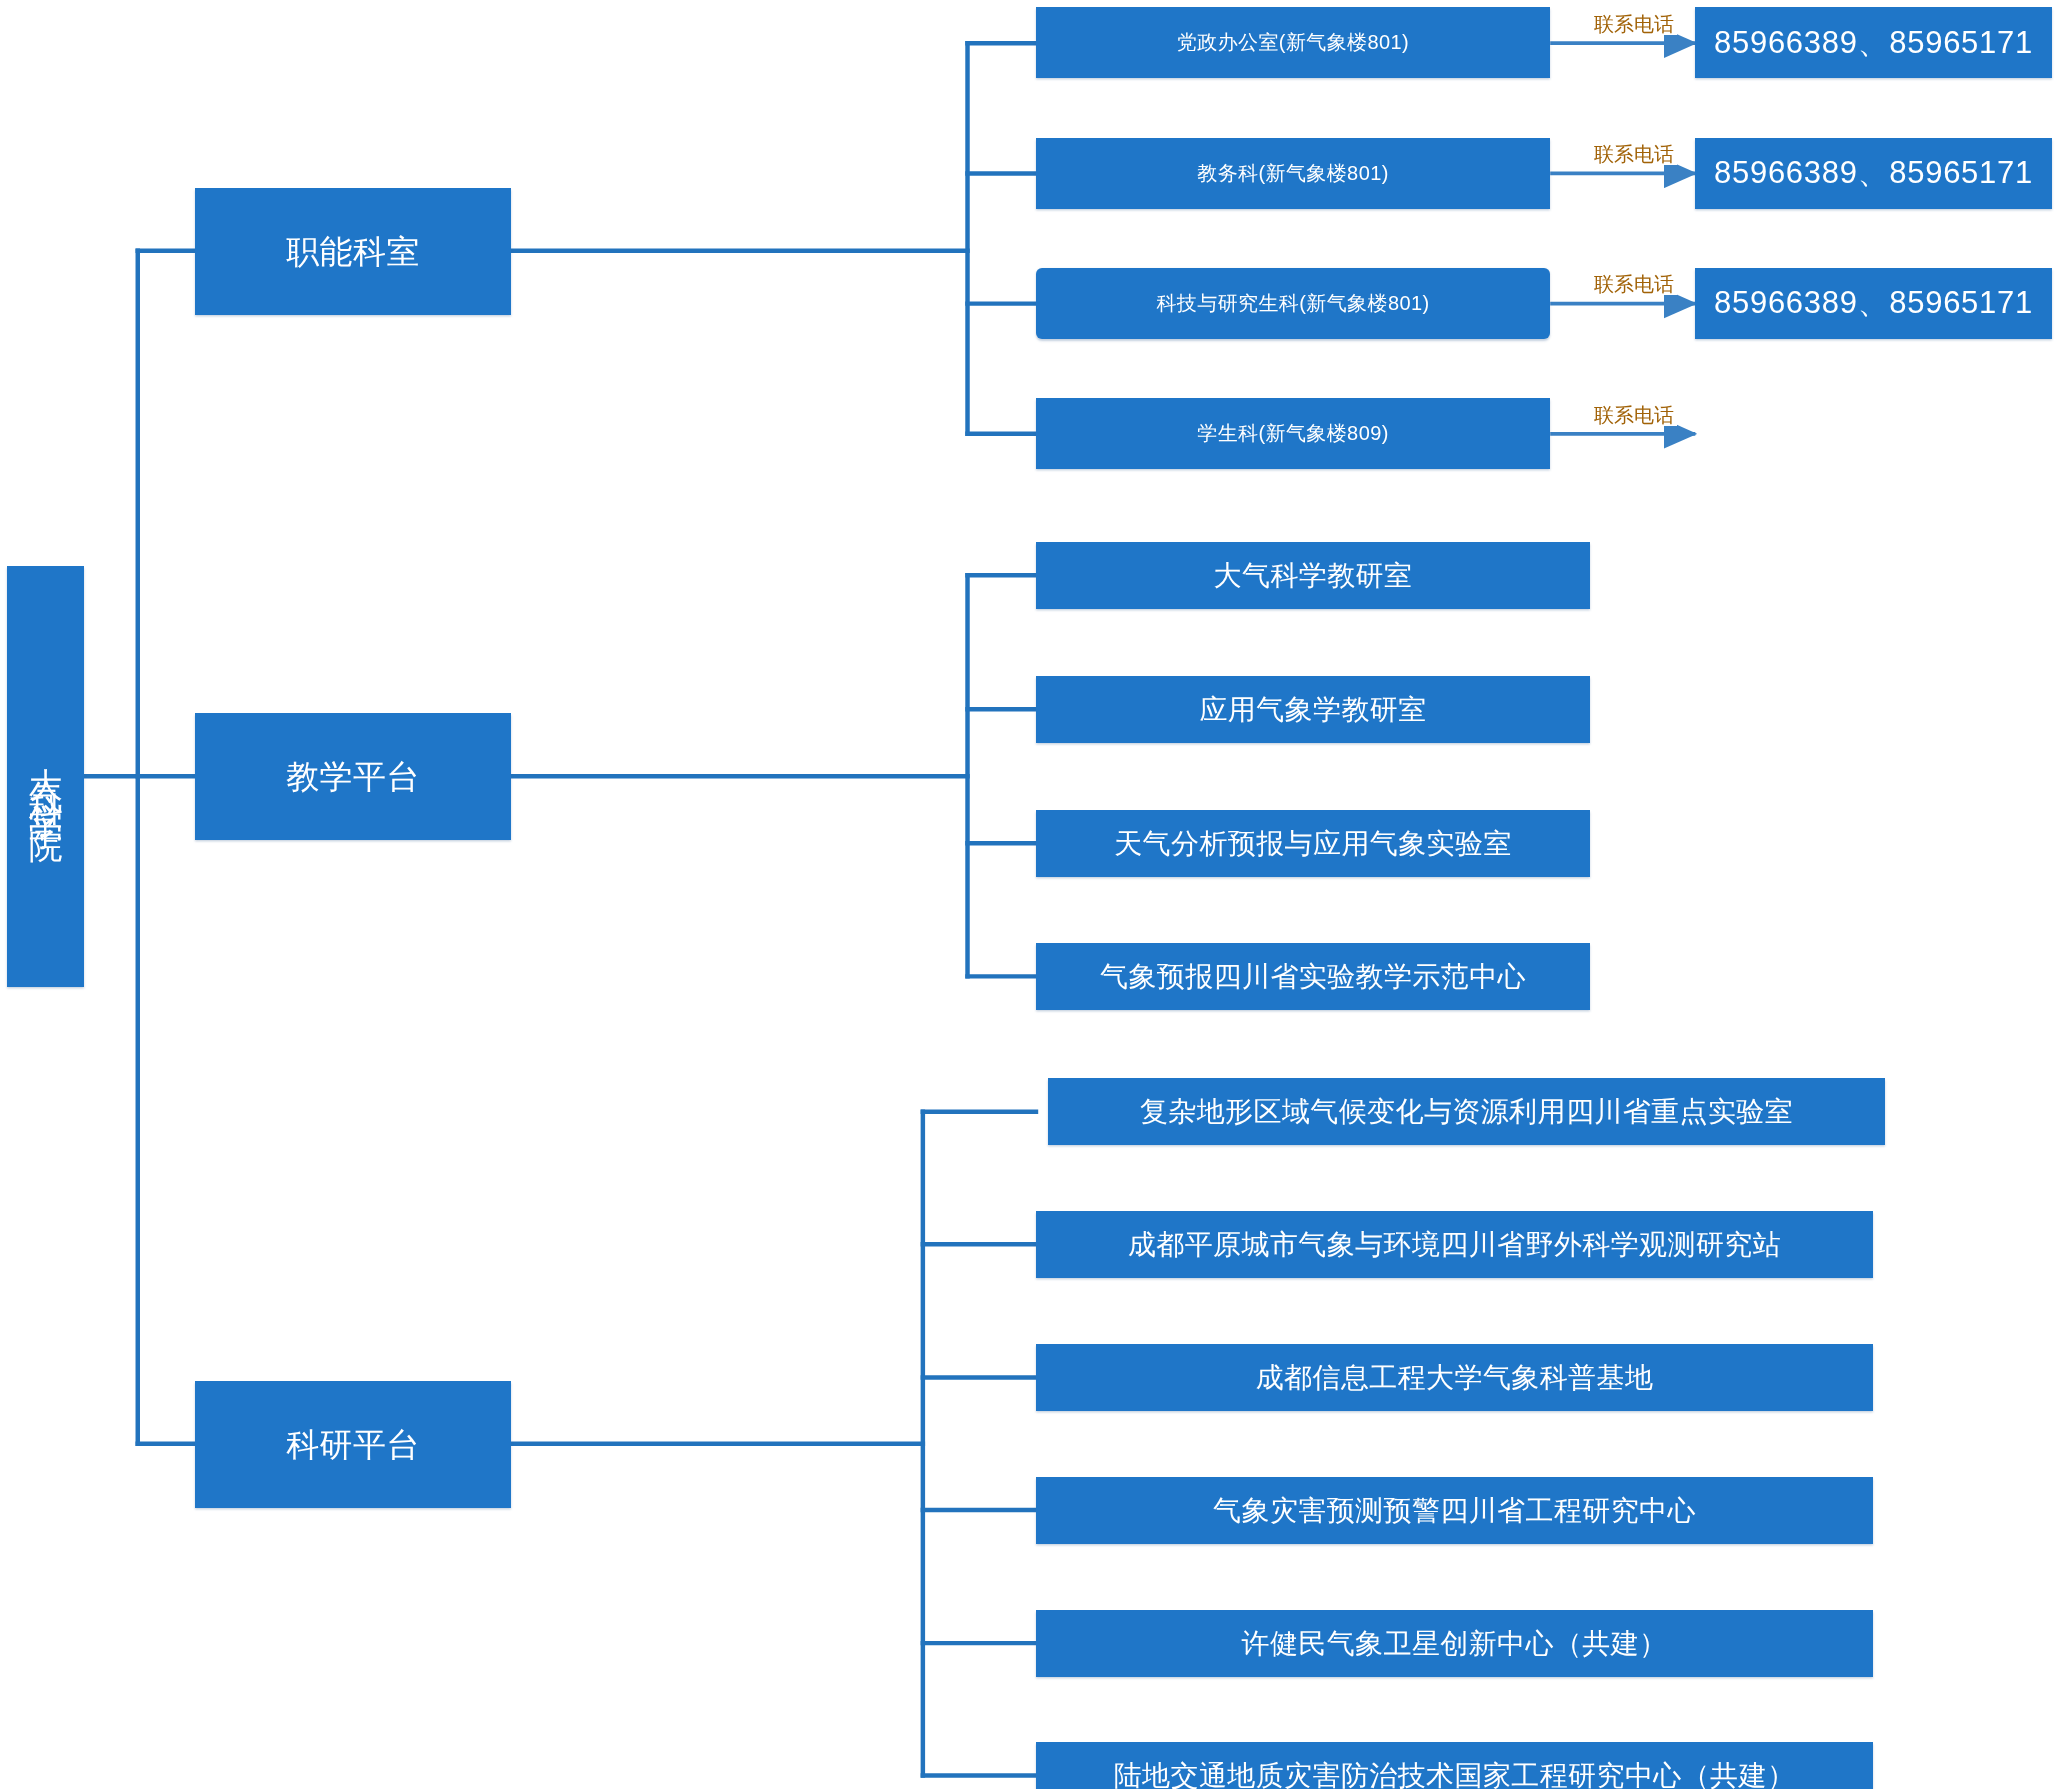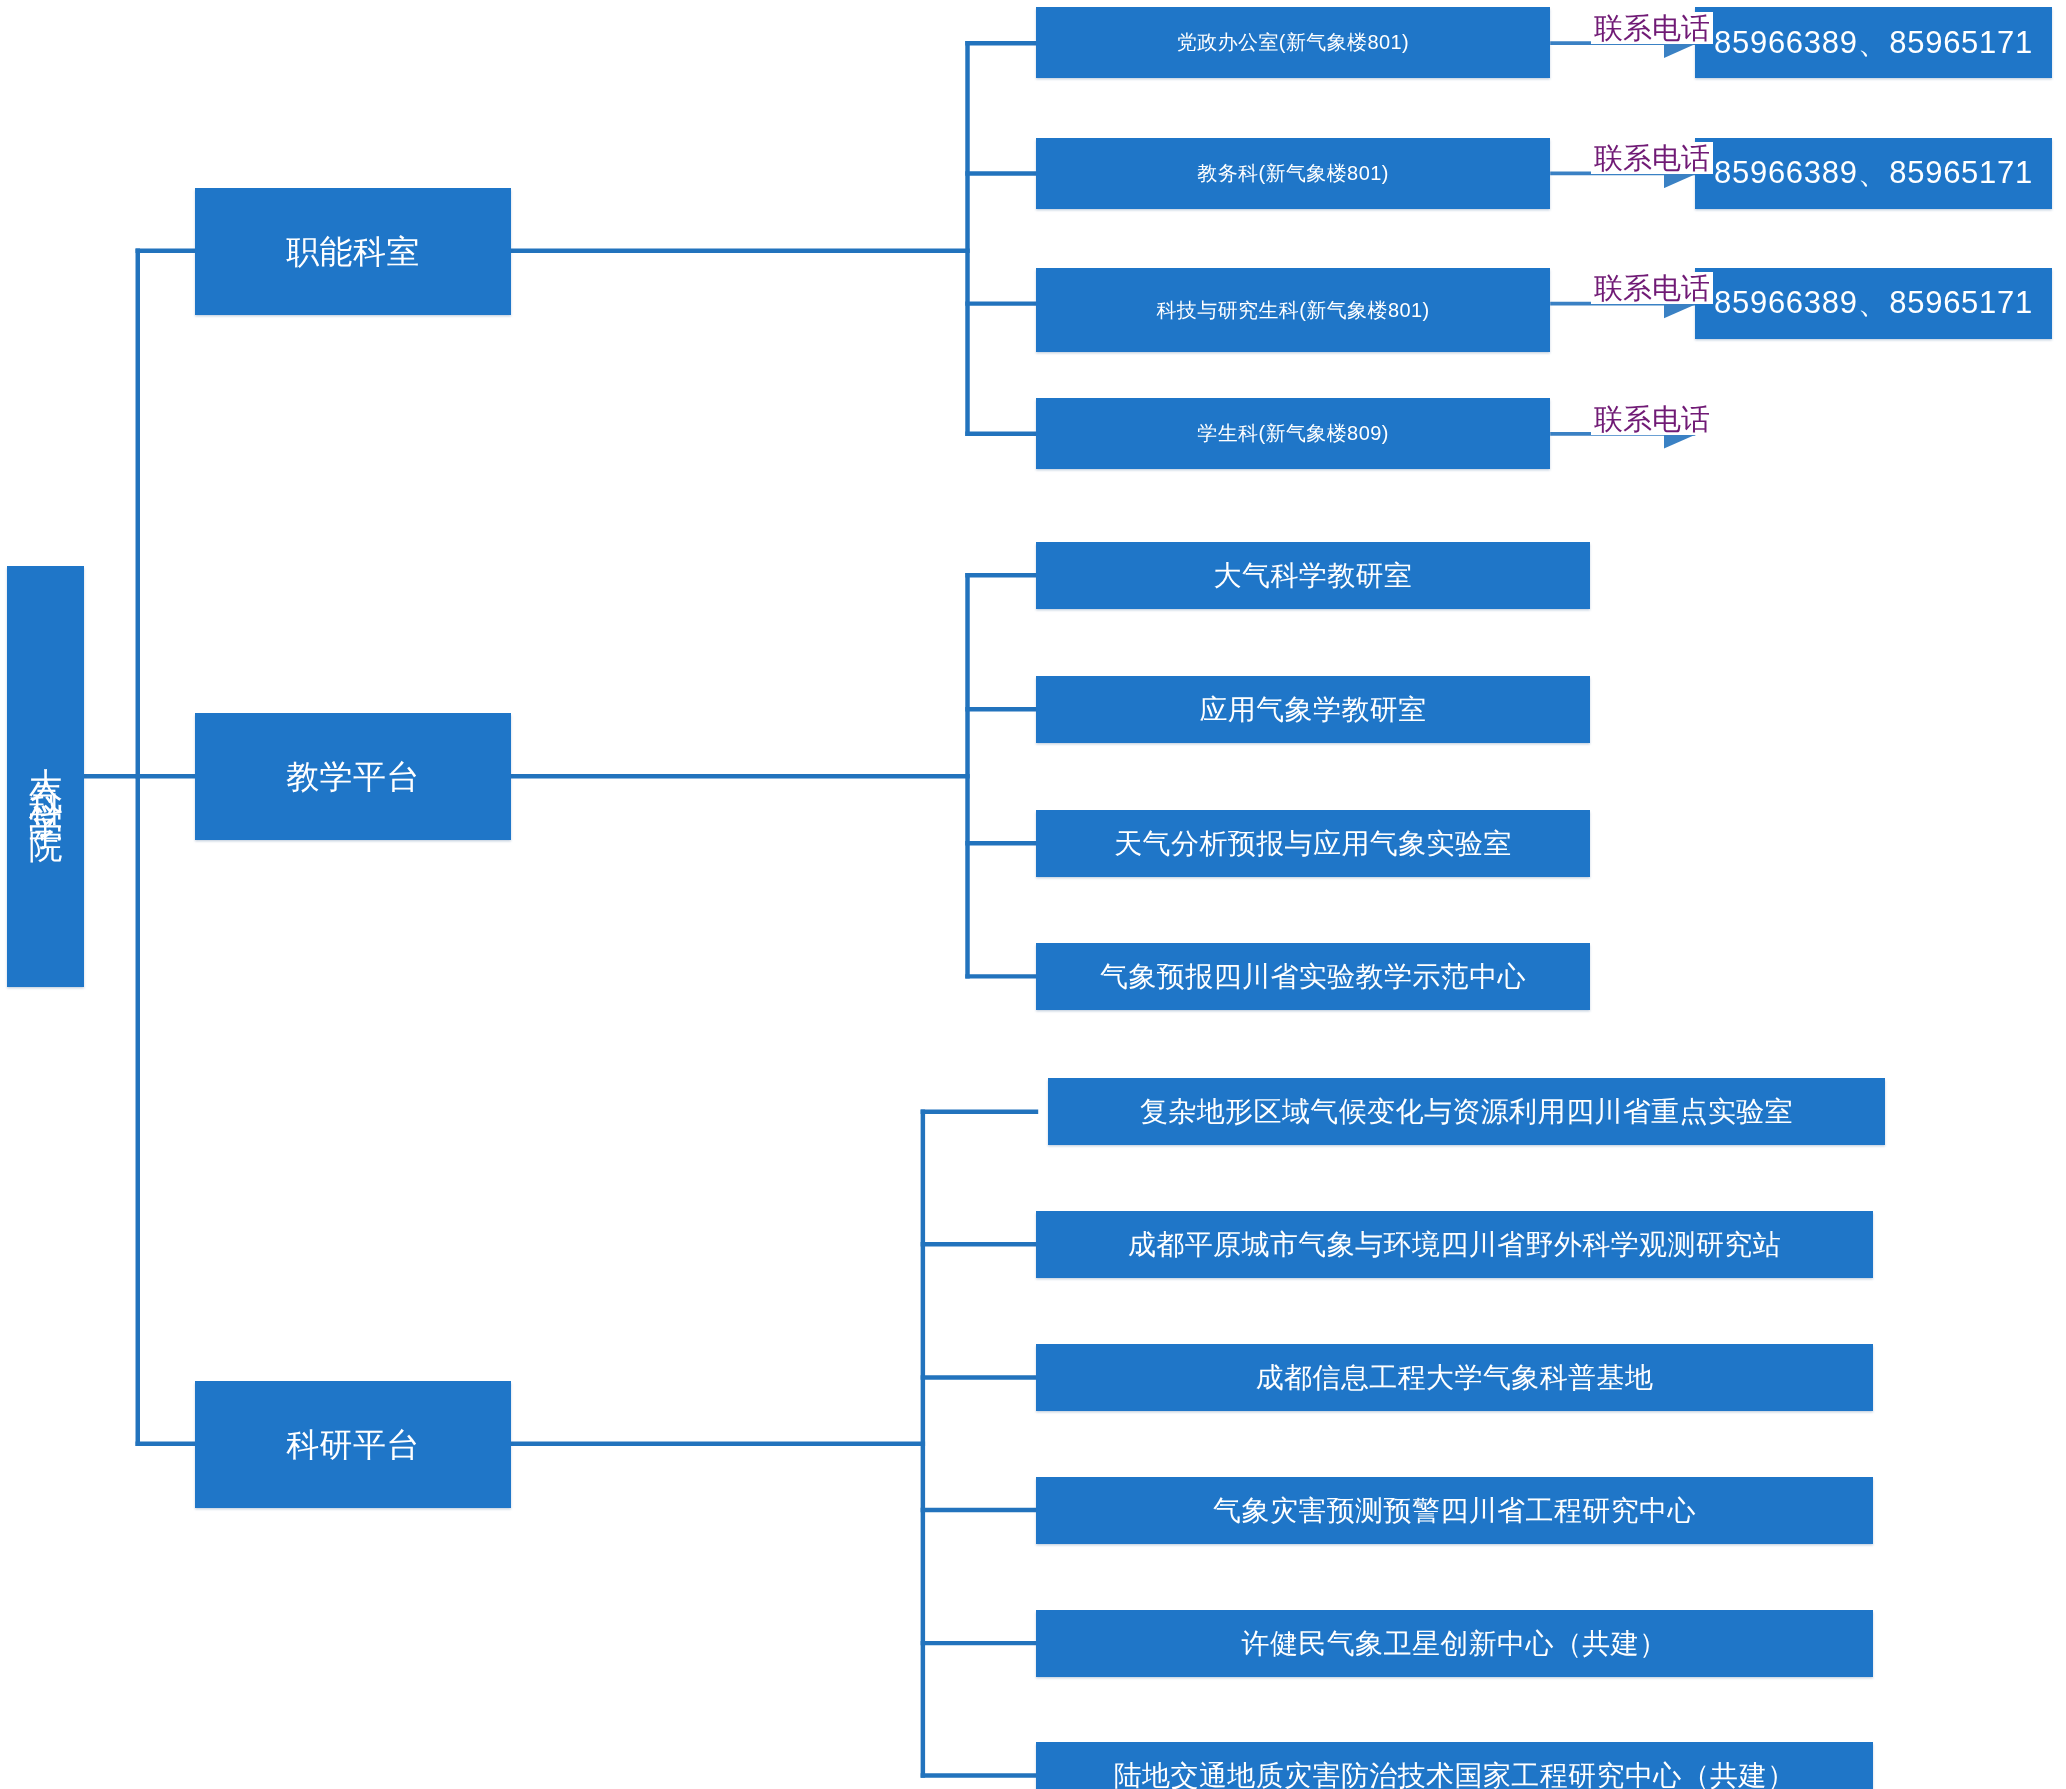"联系电话" .edge-label { color: #701a75 -> #a16207; font-size: 29px -> 20px }
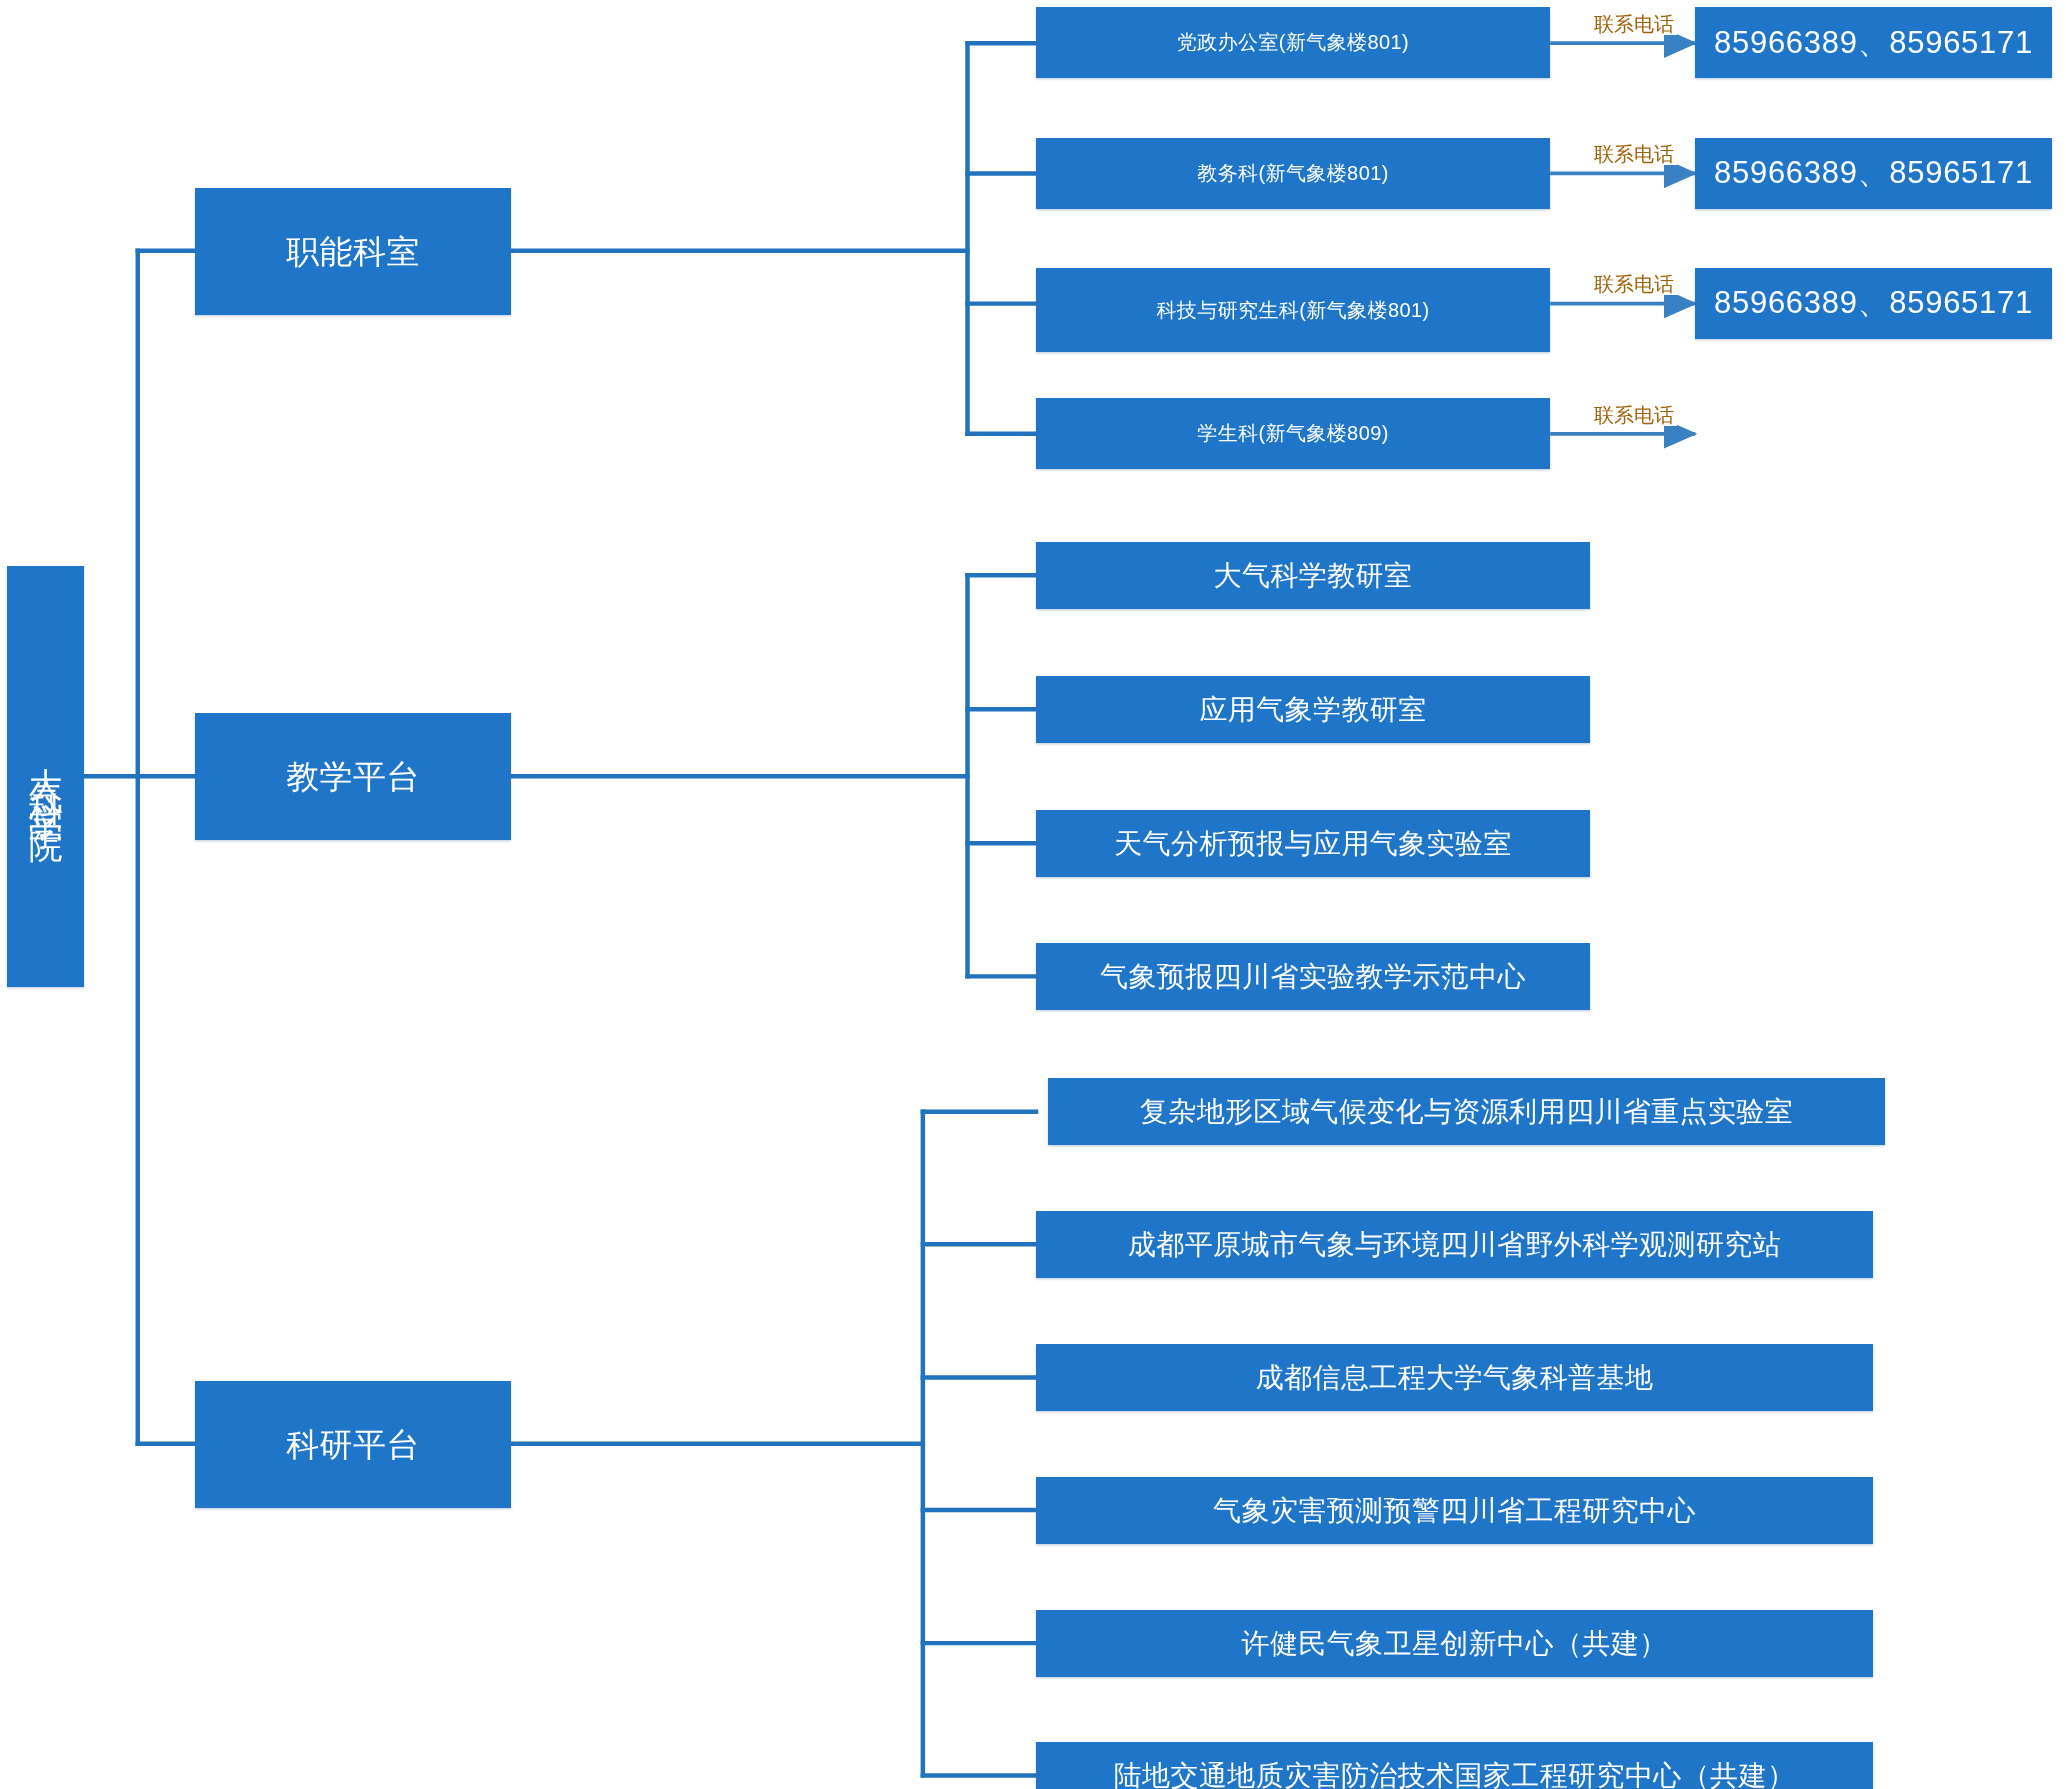"科技与研究生科(新气象楼801)" div.node { border-radius: none -> 6px; height: 84px -> 71px }
